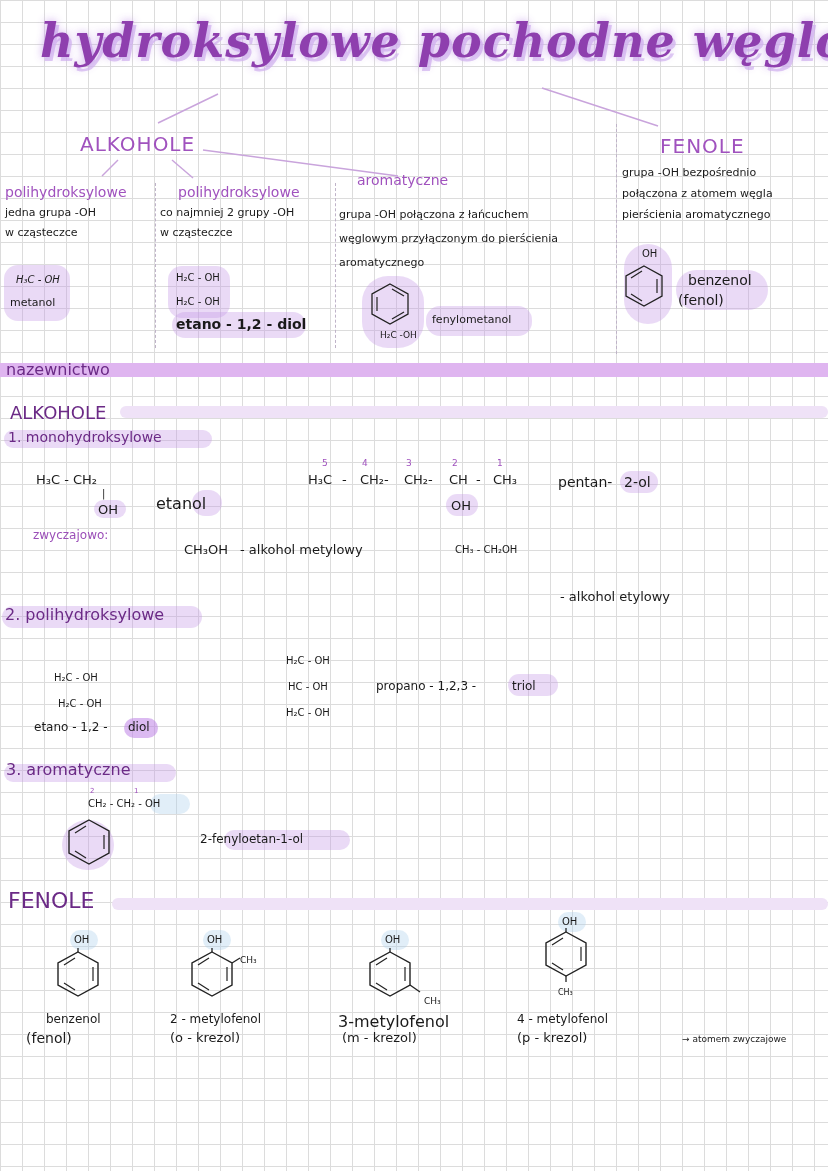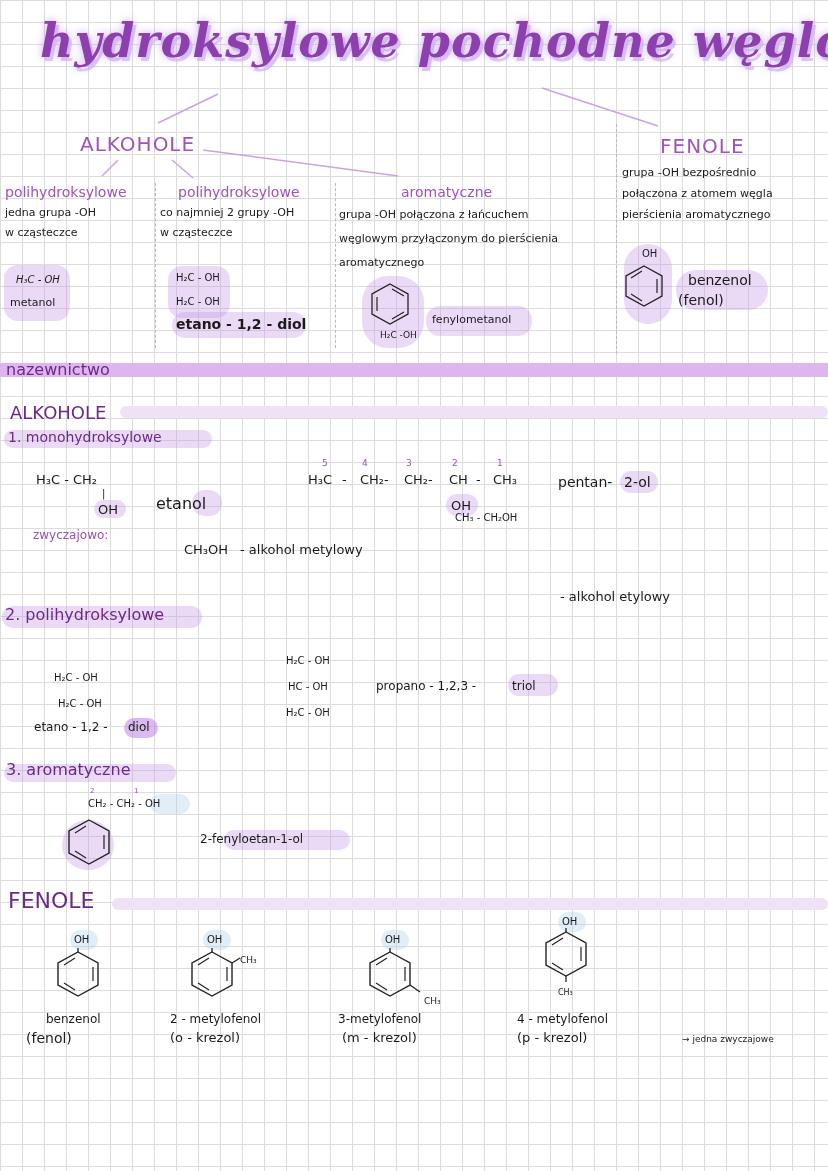"aromatyczne" div.abs { margin-left: 44px -> none; top: 184px -> 172px }
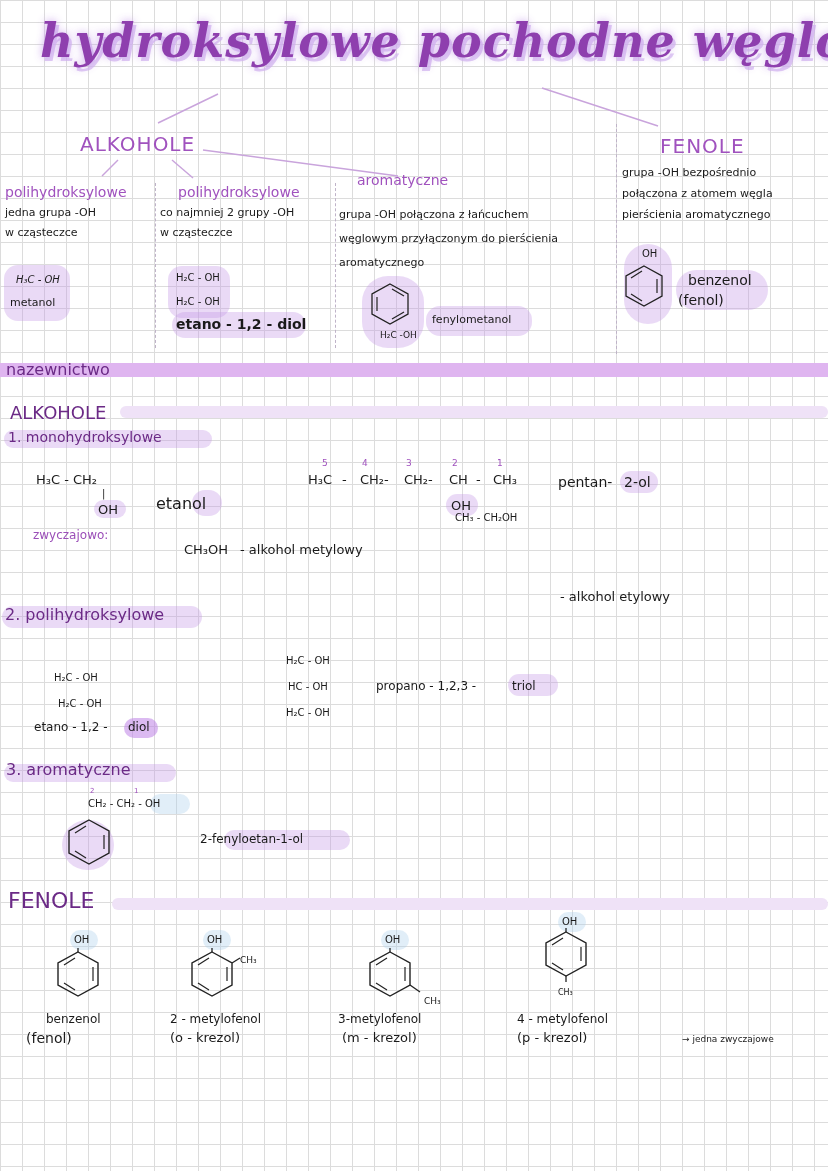"CH₃ - CH₂OH" div.abs { top: 512px -> 544px }
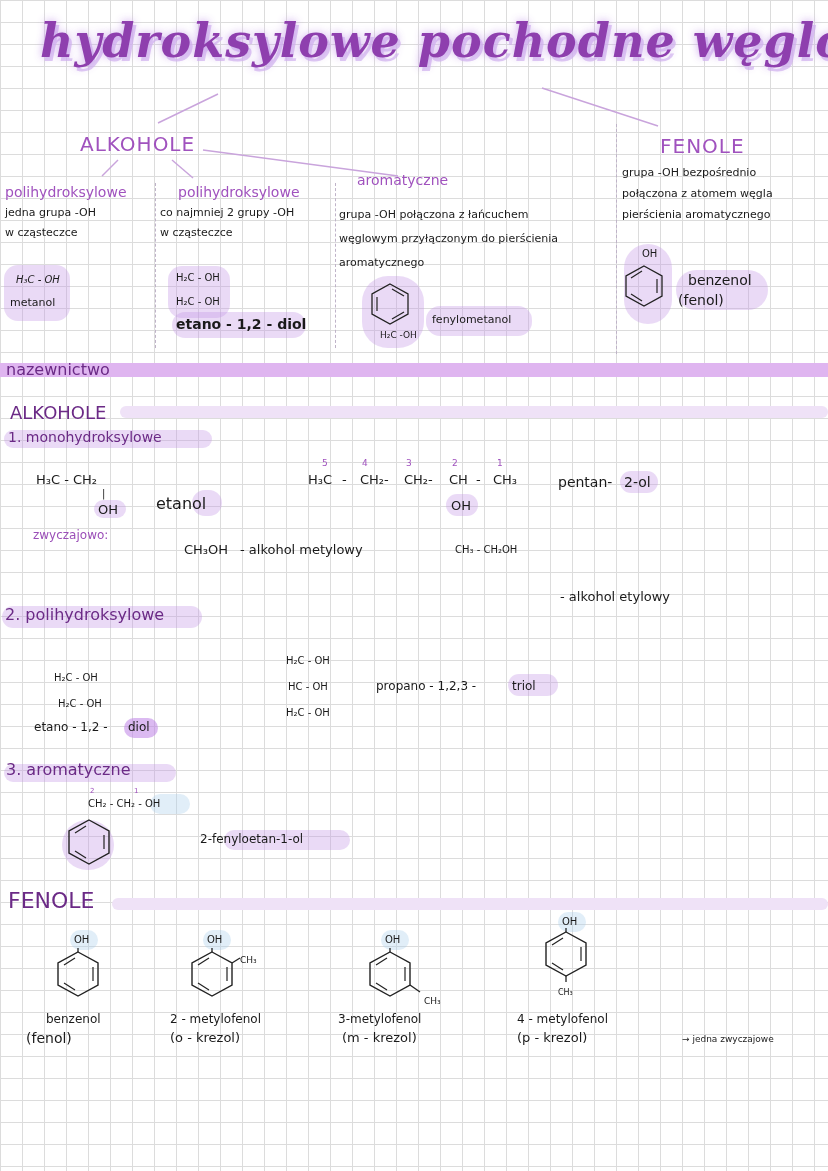"3-metylofenol" div.abs { font-size: 12px -> 16px }
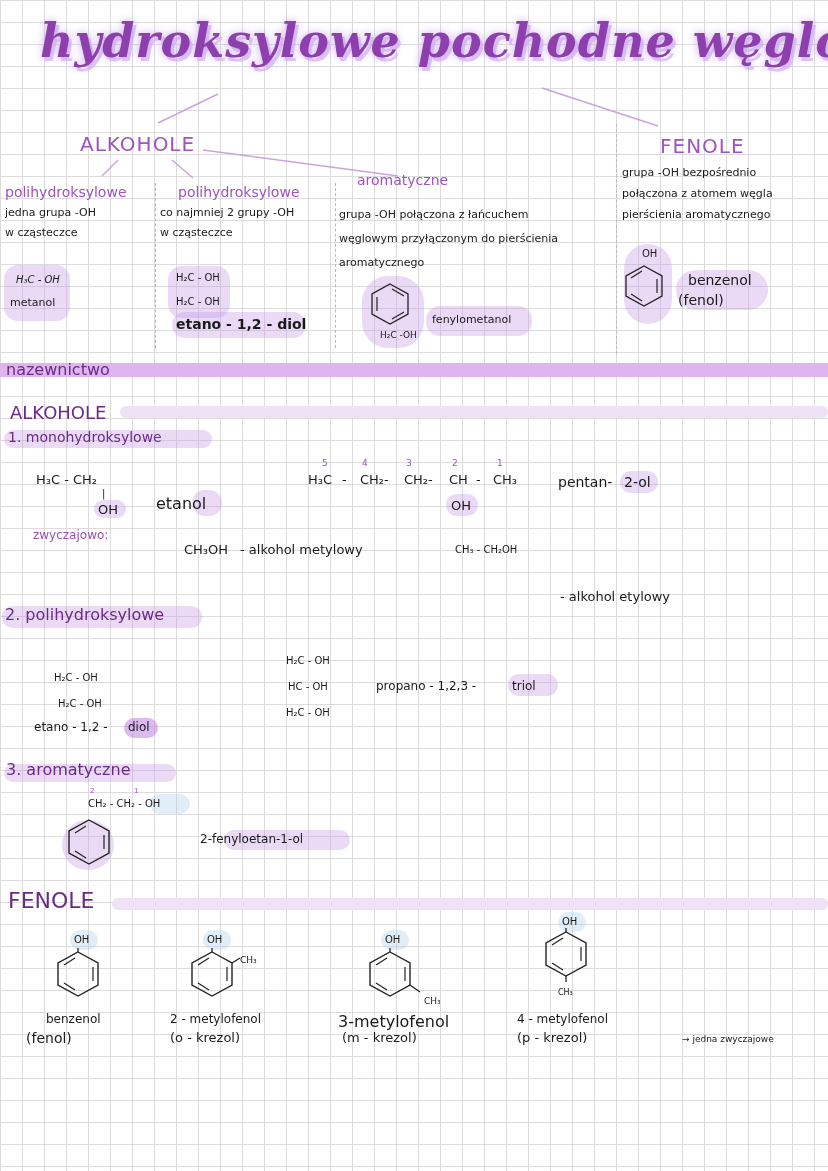"→ jedna zwyczajowe" div.abs { text: jedna -> atomem }
